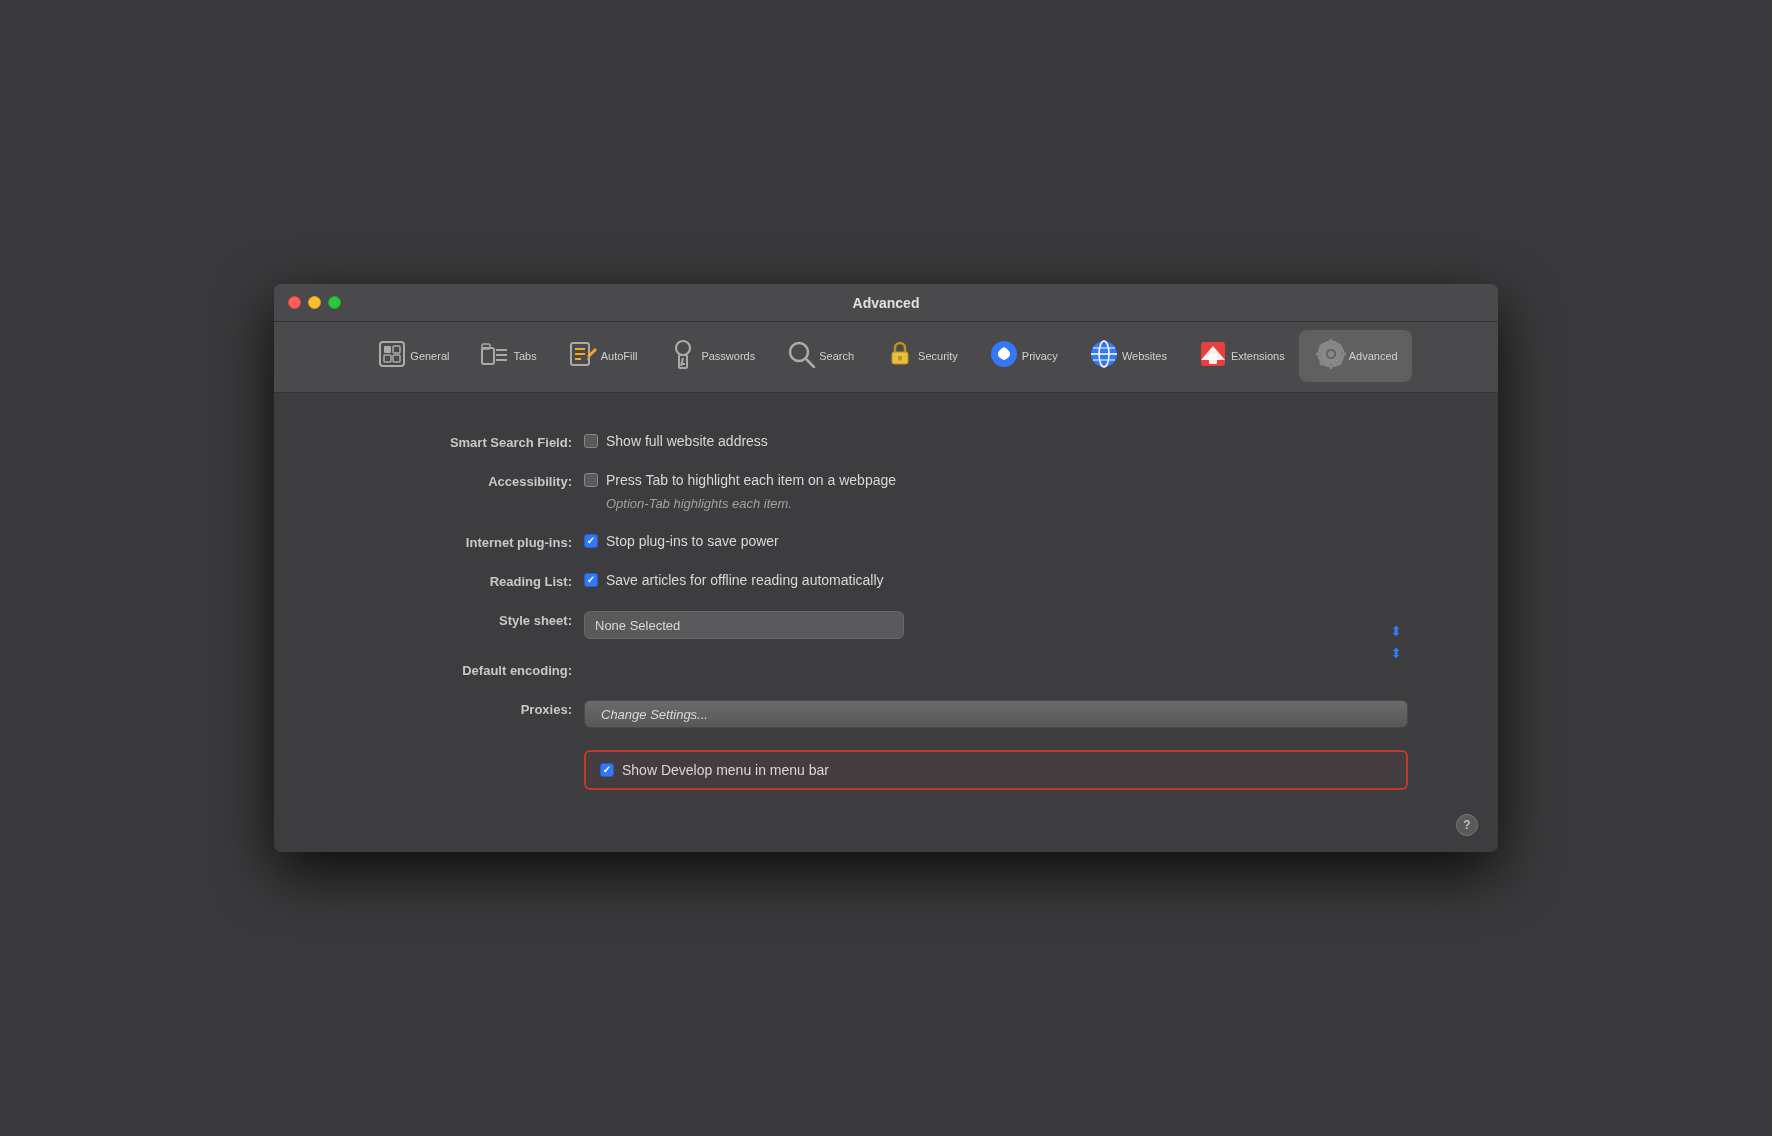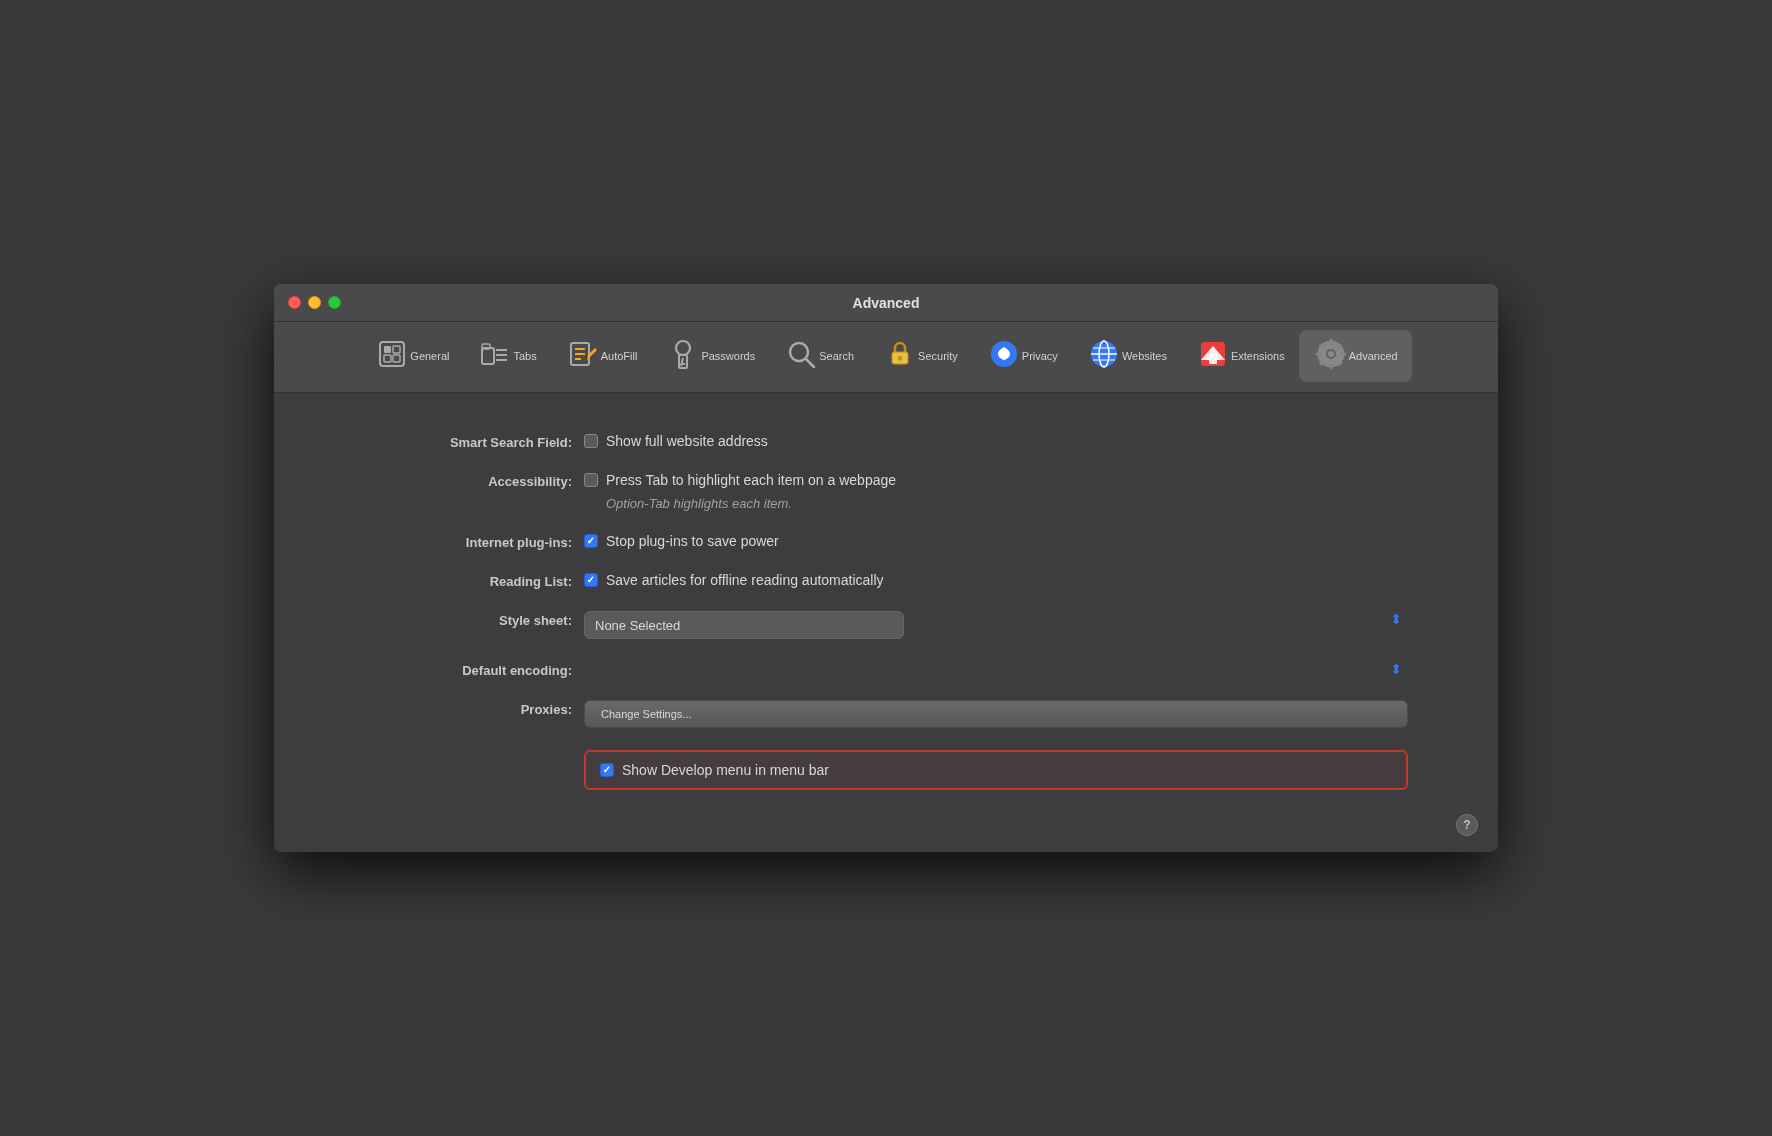"None Selected" .select-wrapper { align-items: flex-start -> flex-end }
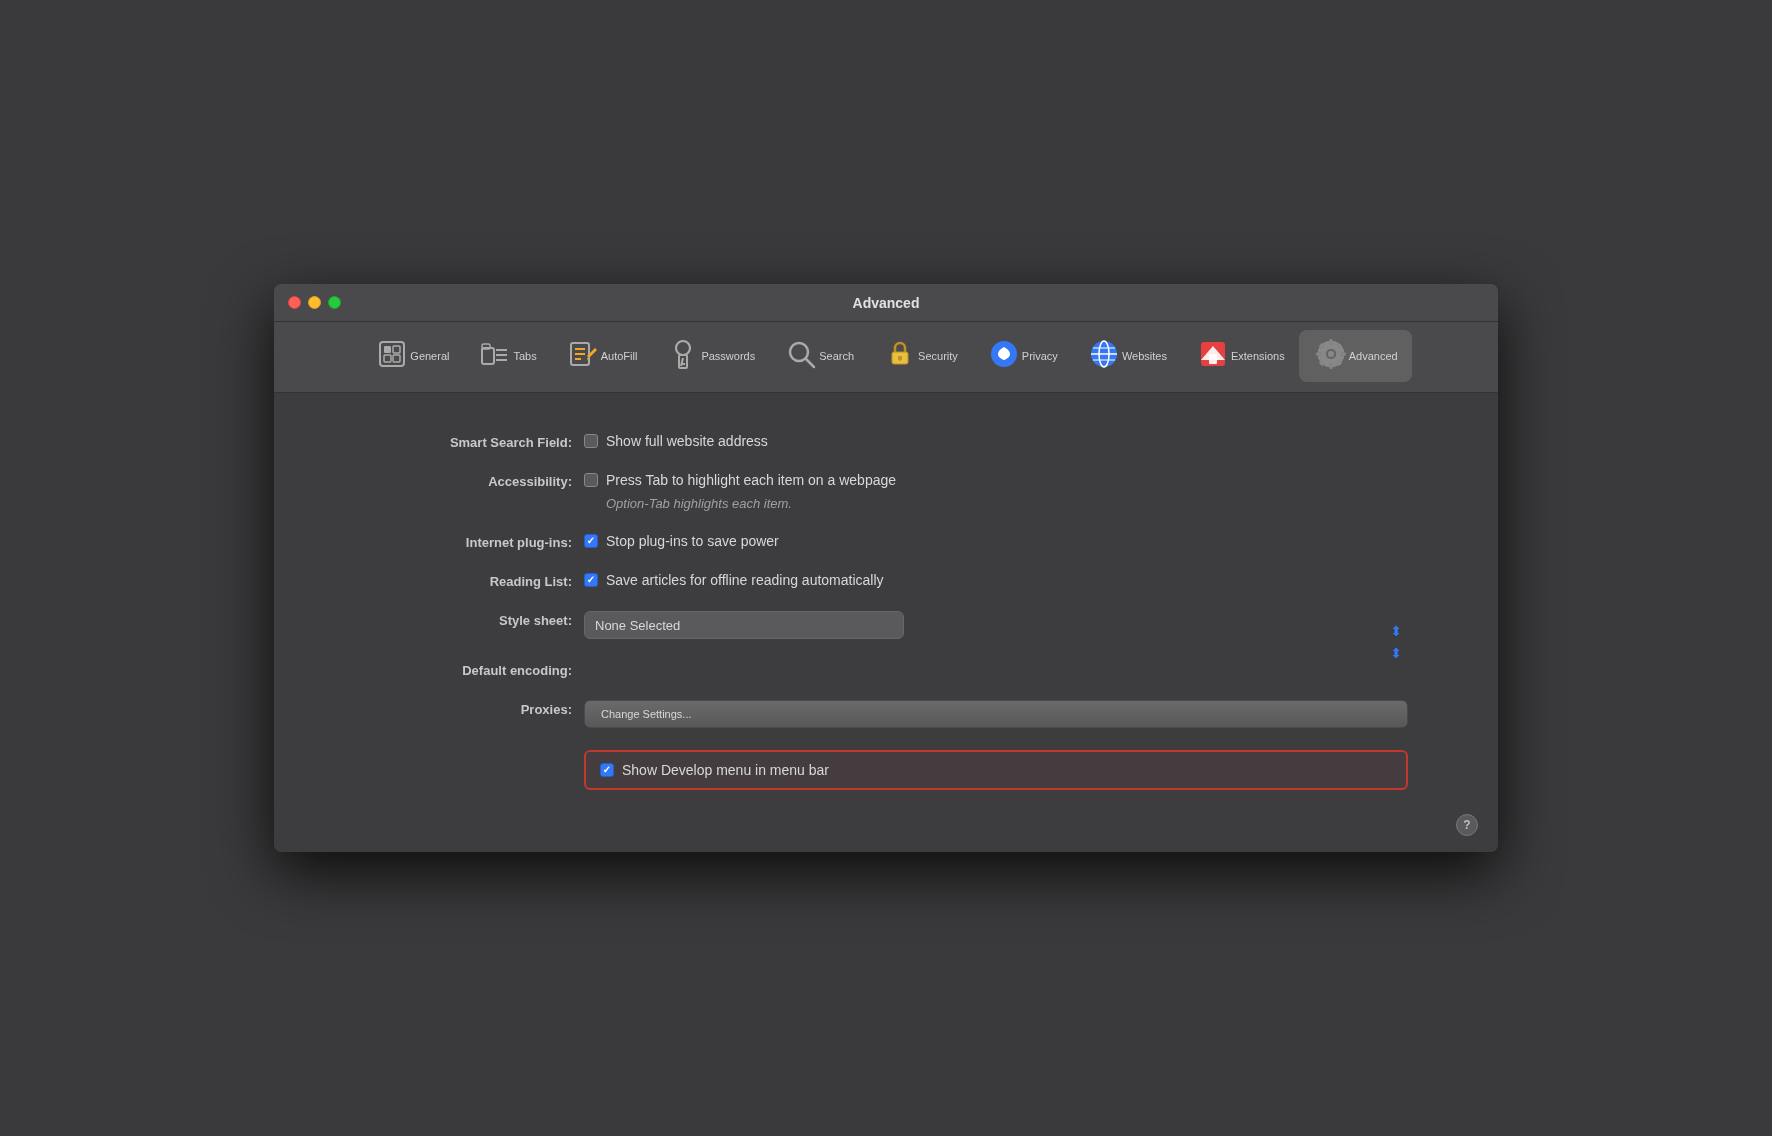"Change Settings..." .button { font-size: 11px -> 13px; font-style: none -> italic }
